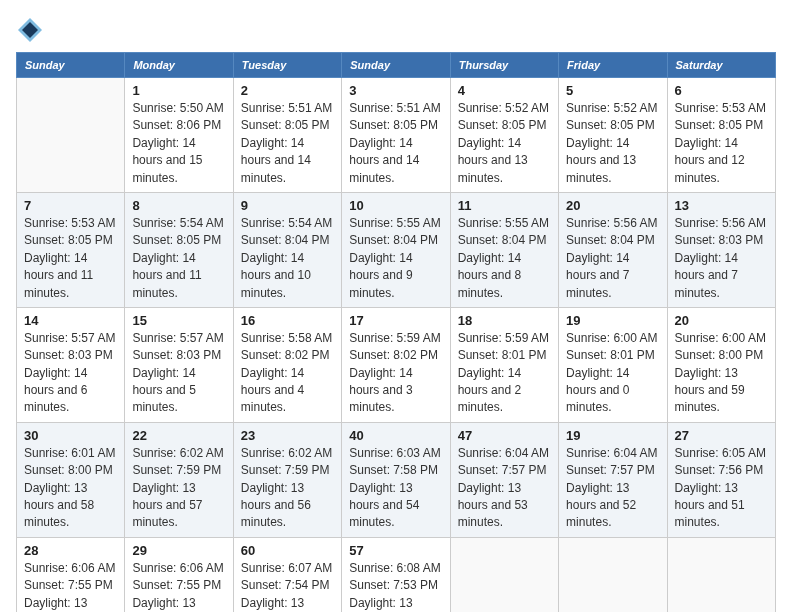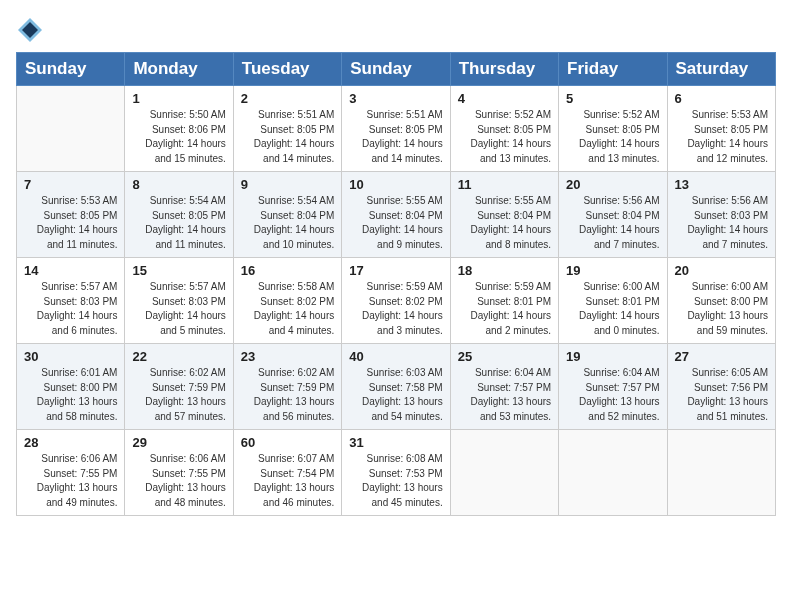"Sunday" .calendar th { font-size: 17px -> 11px; font-style: none -> italic }
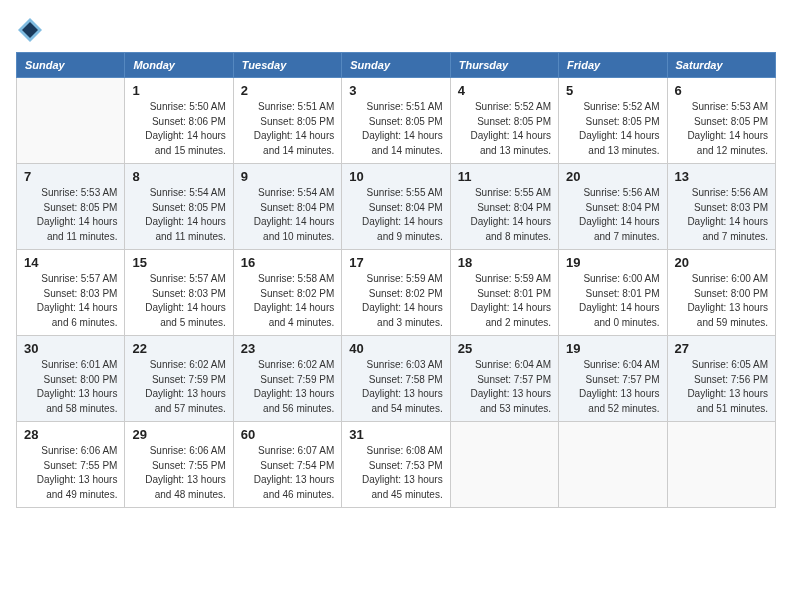"Sunrise: 5:50 AM" .day-info { font-size: 10px -> 12px; text-align: right -> none }
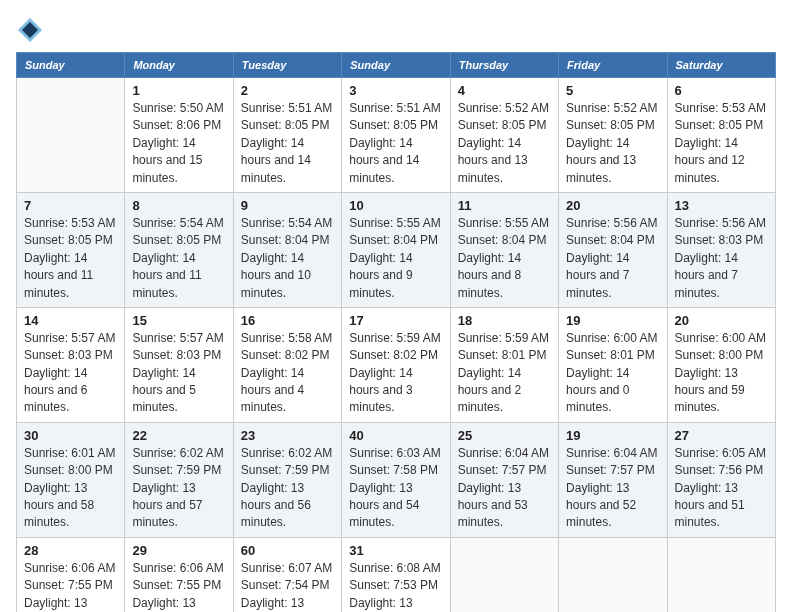"25" div.day-number { text: 25 -> 47 }
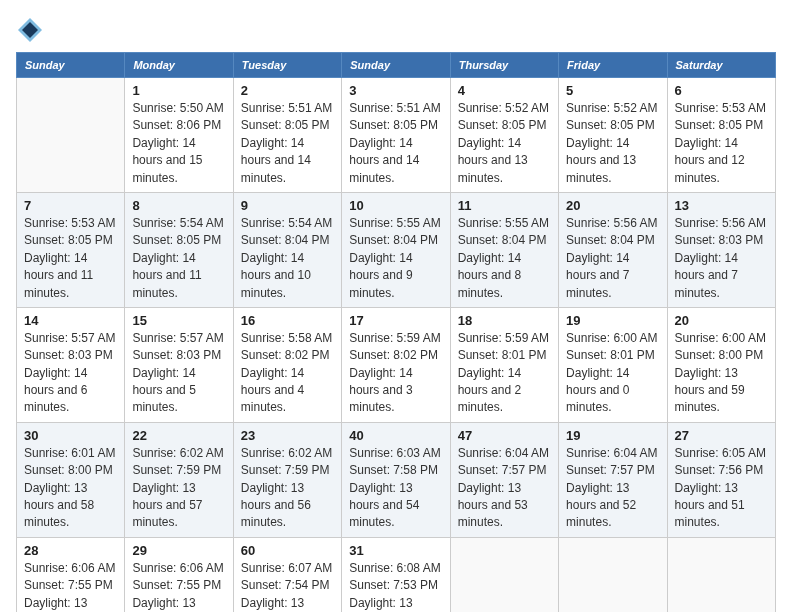"31" div.day-number { text: 31 -> 57 }
